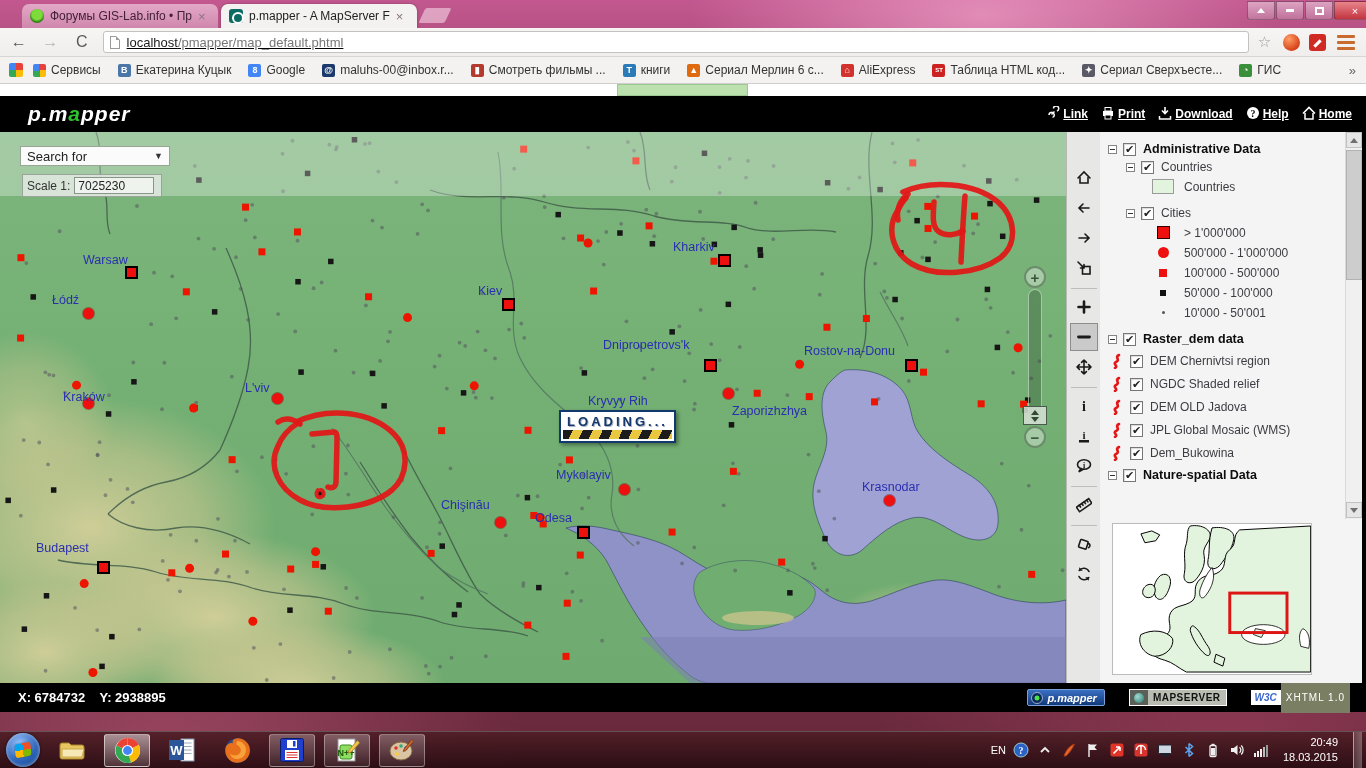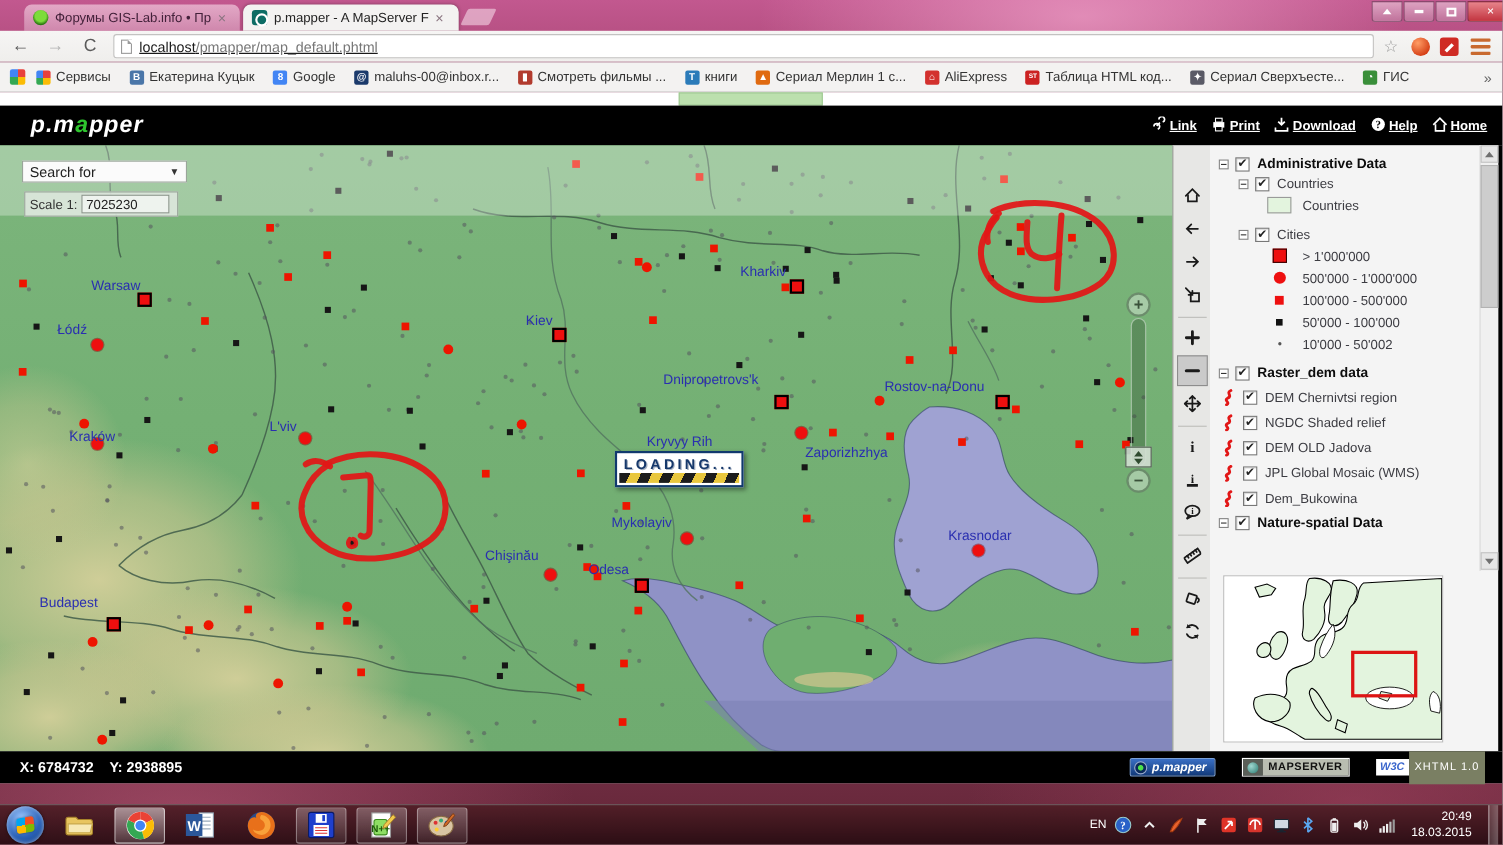"Сериал Мерлин 1 с..." span { text: 1 -> 6 }
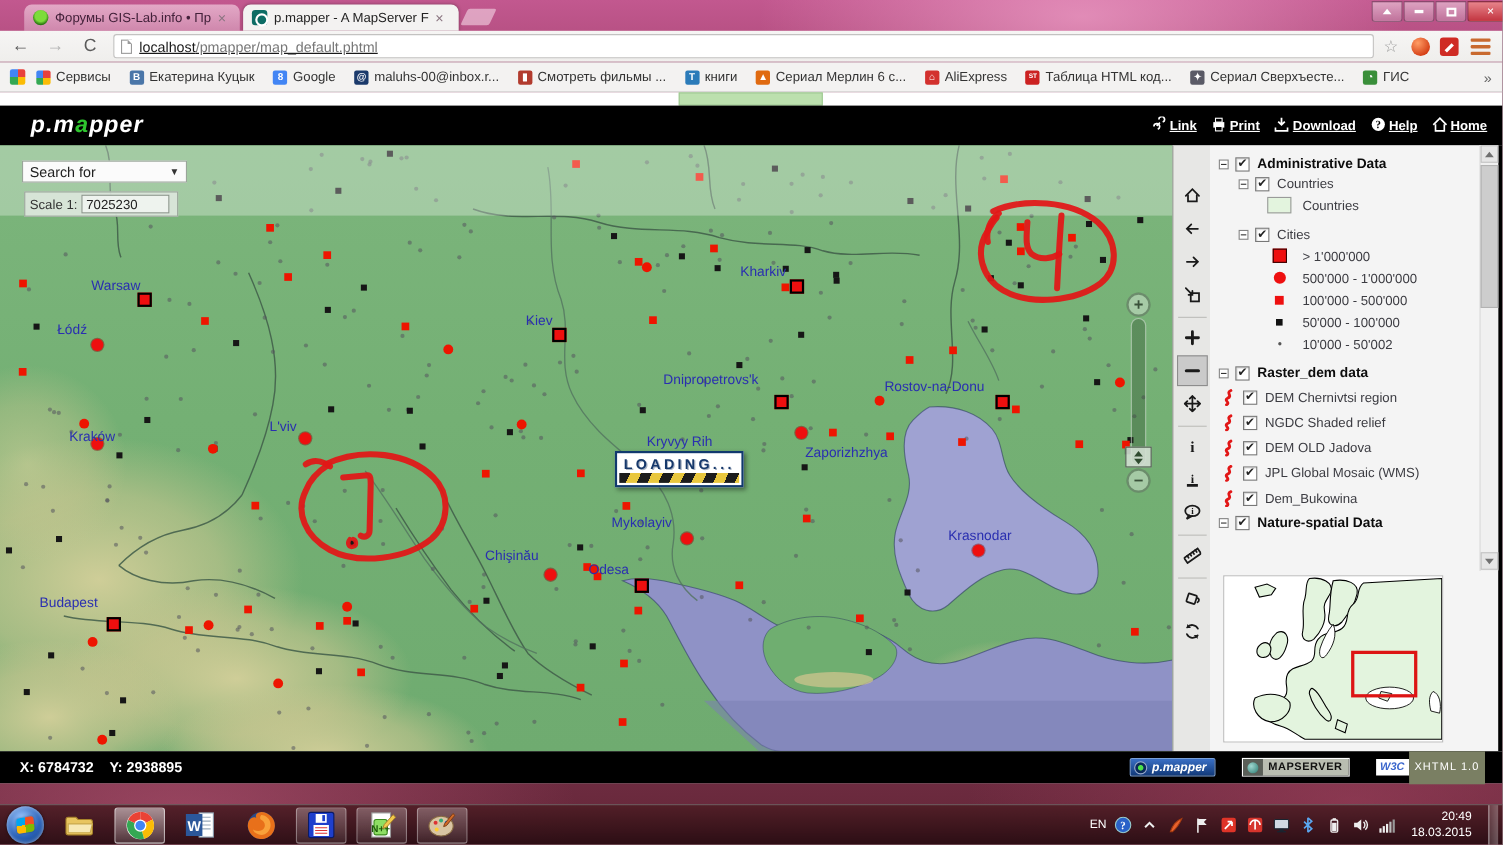"10'000 - 50'002" span { text: 50'002 -> 50'001 }
